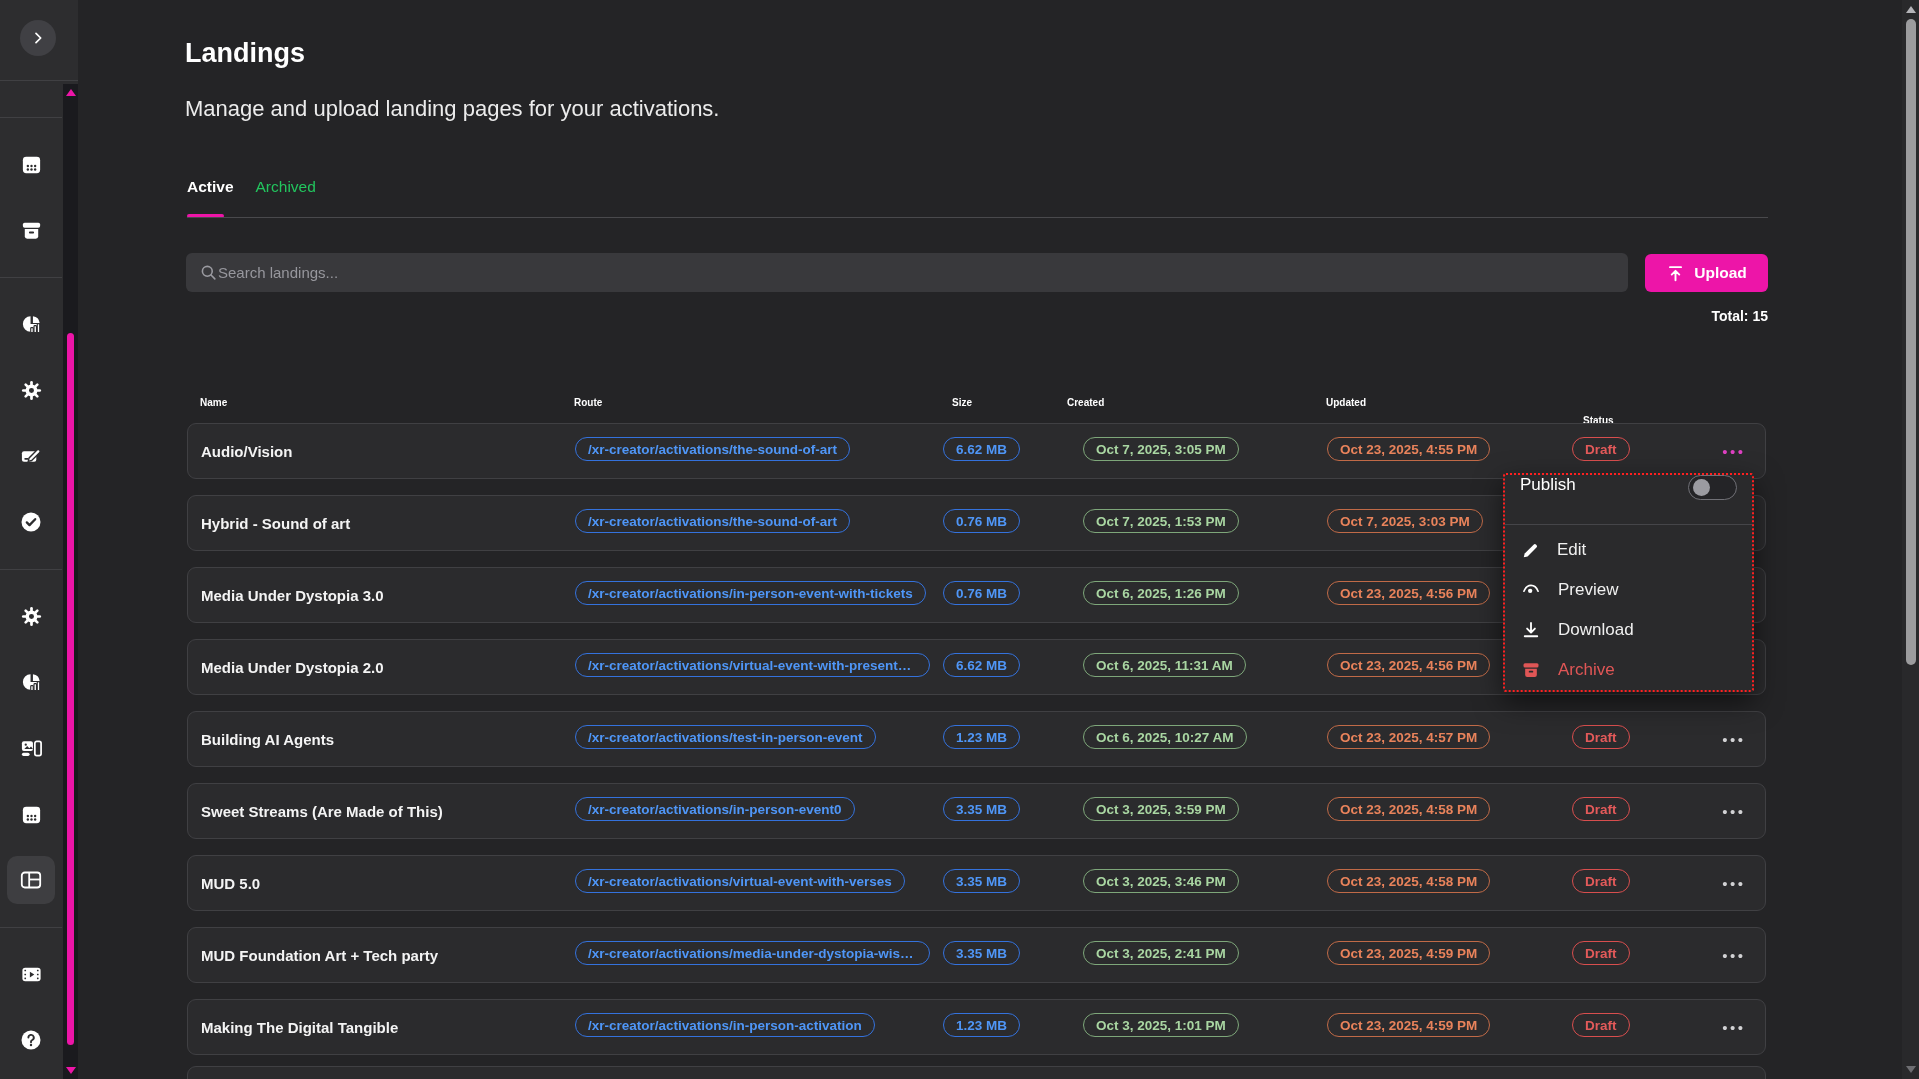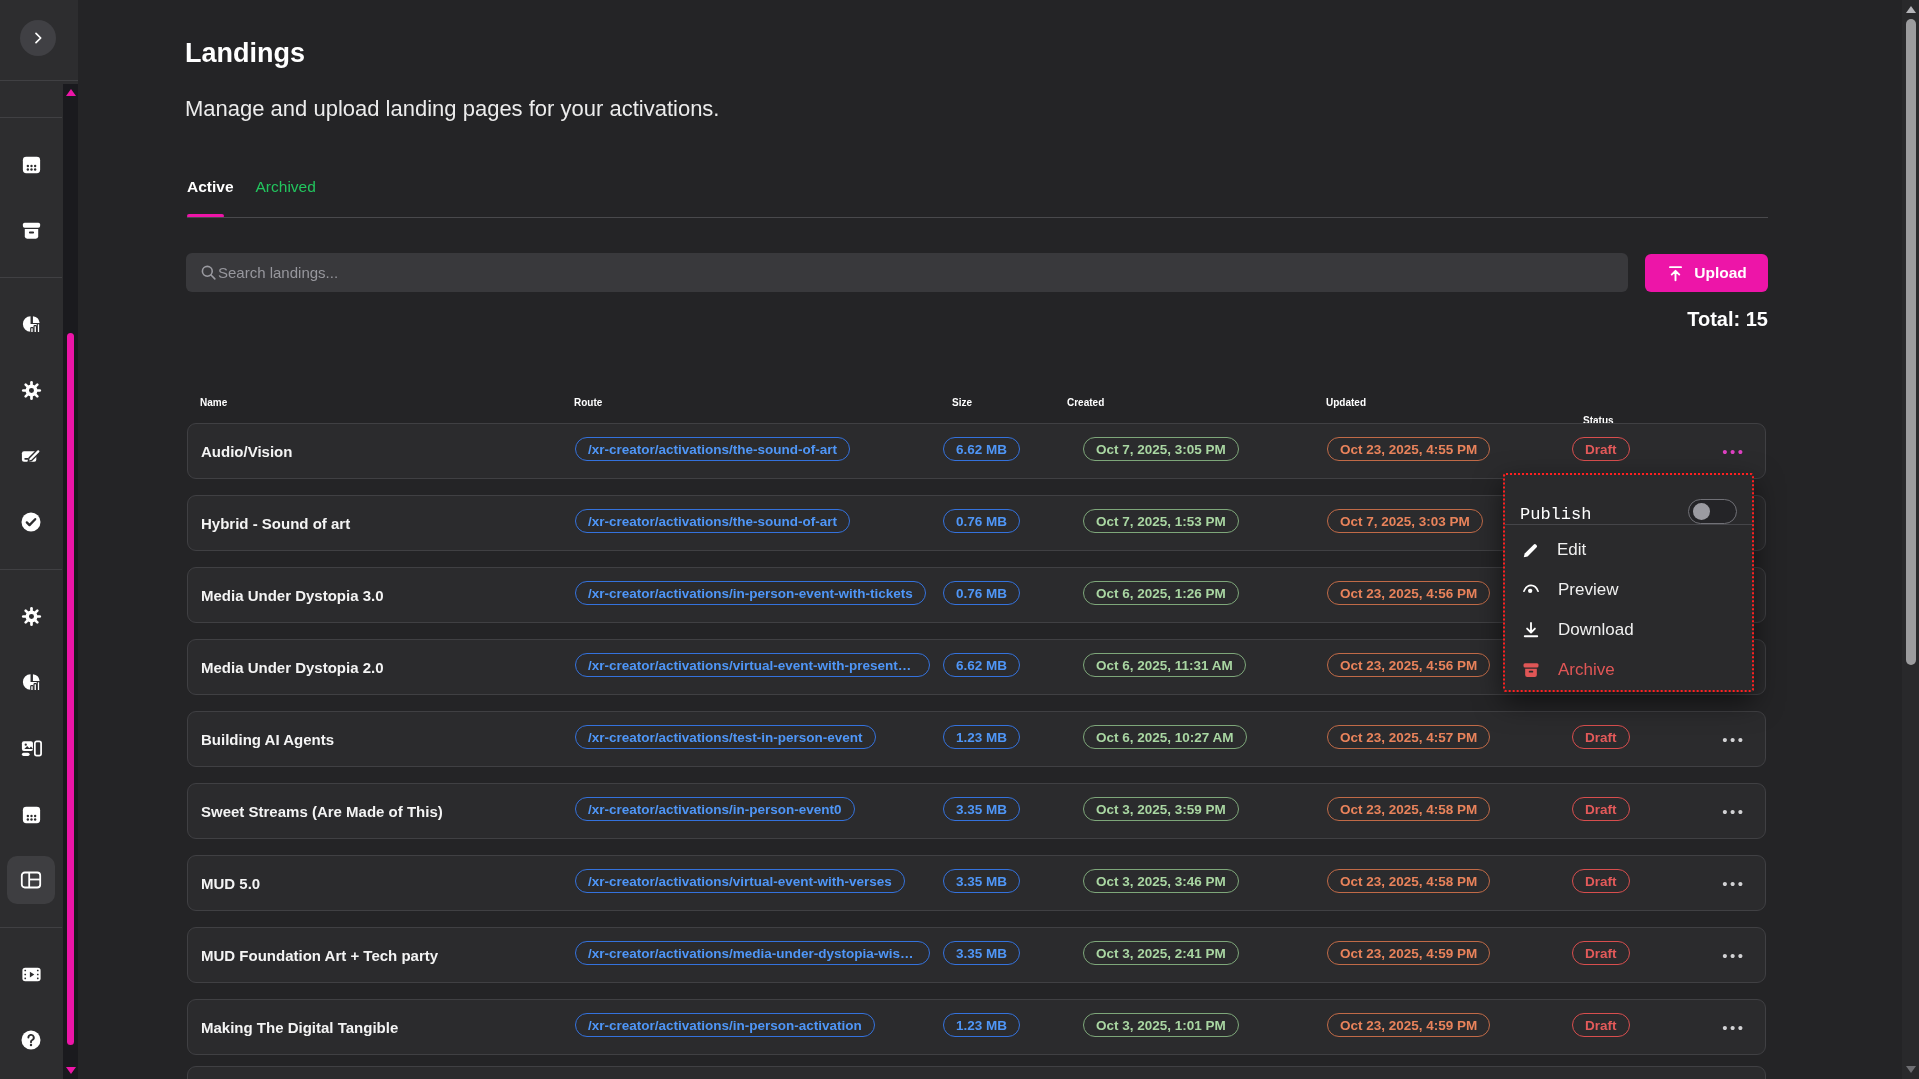"Total: 15" #total-count { font-size: 20px -> 14px }
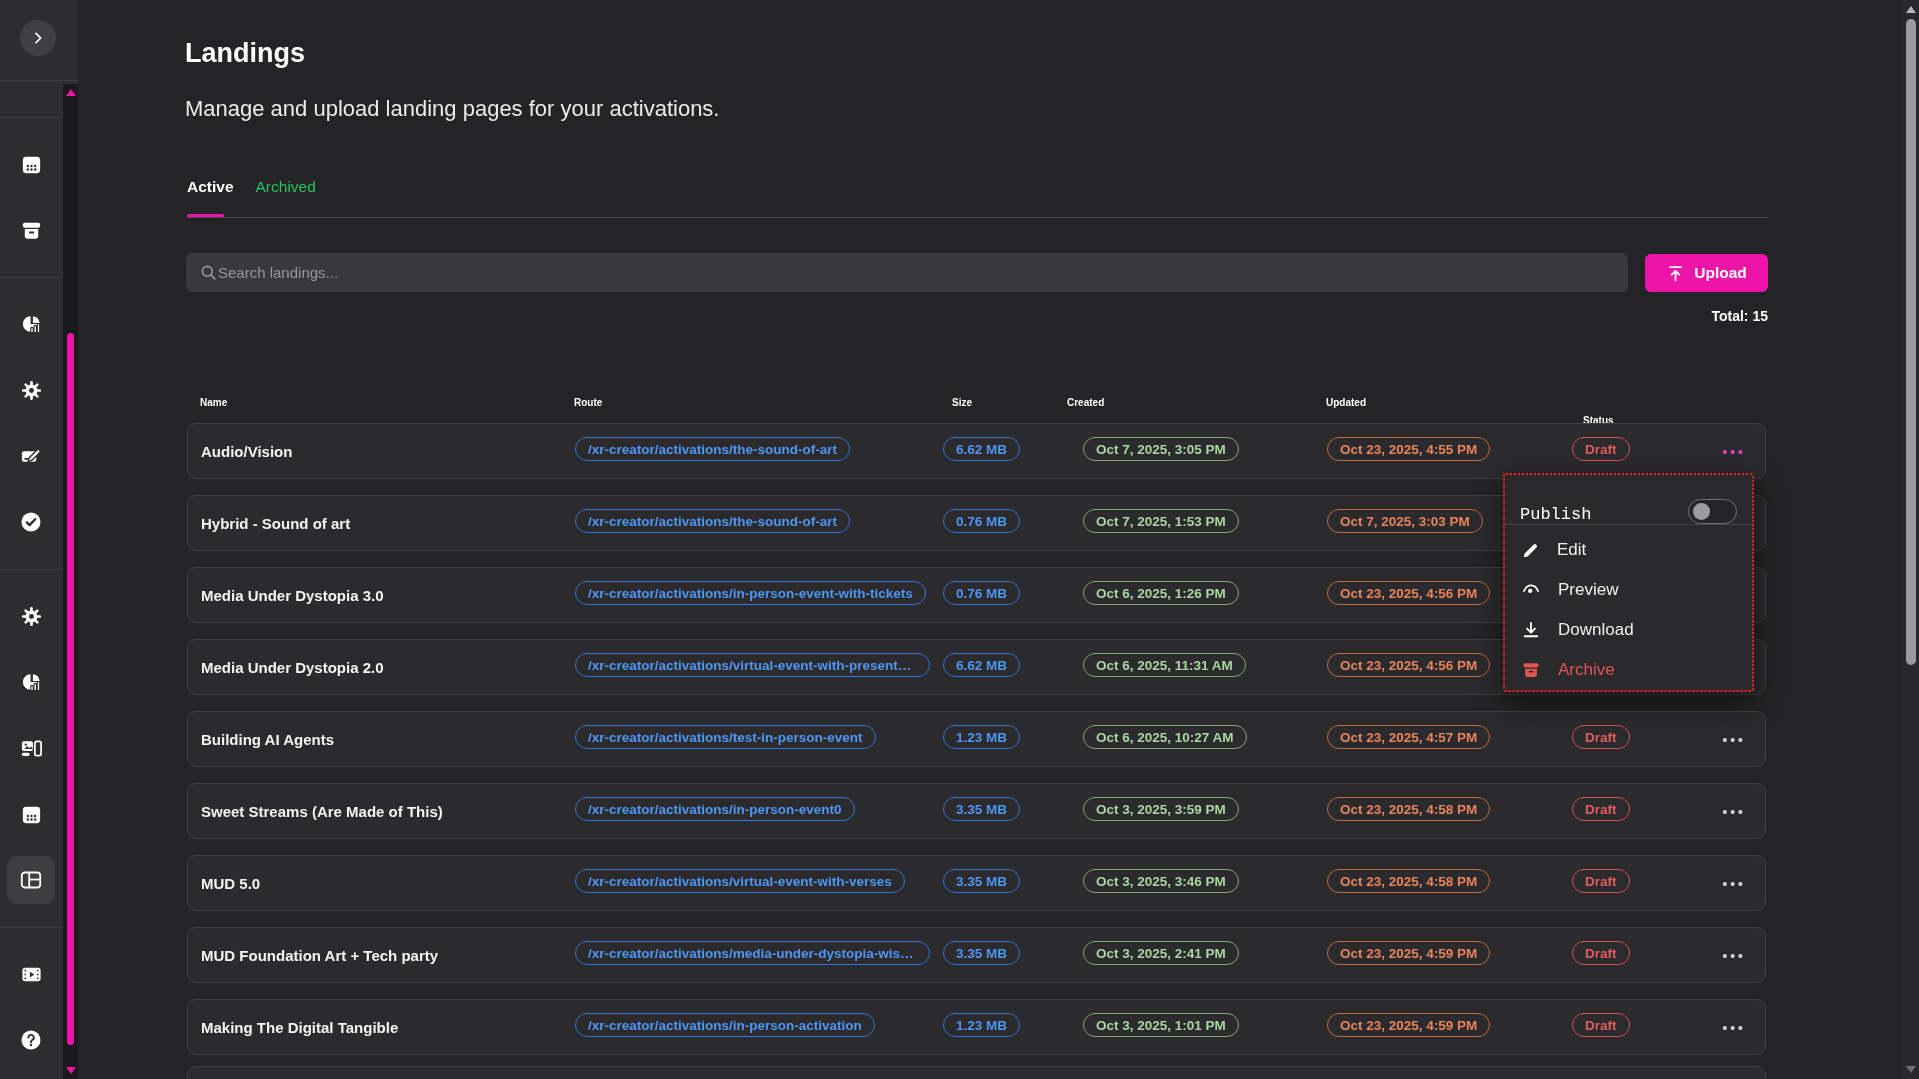"Publish" #publish-row { align-items: flex-end -> flex-start; font-family: Liberation Mono, monospace -> none }
